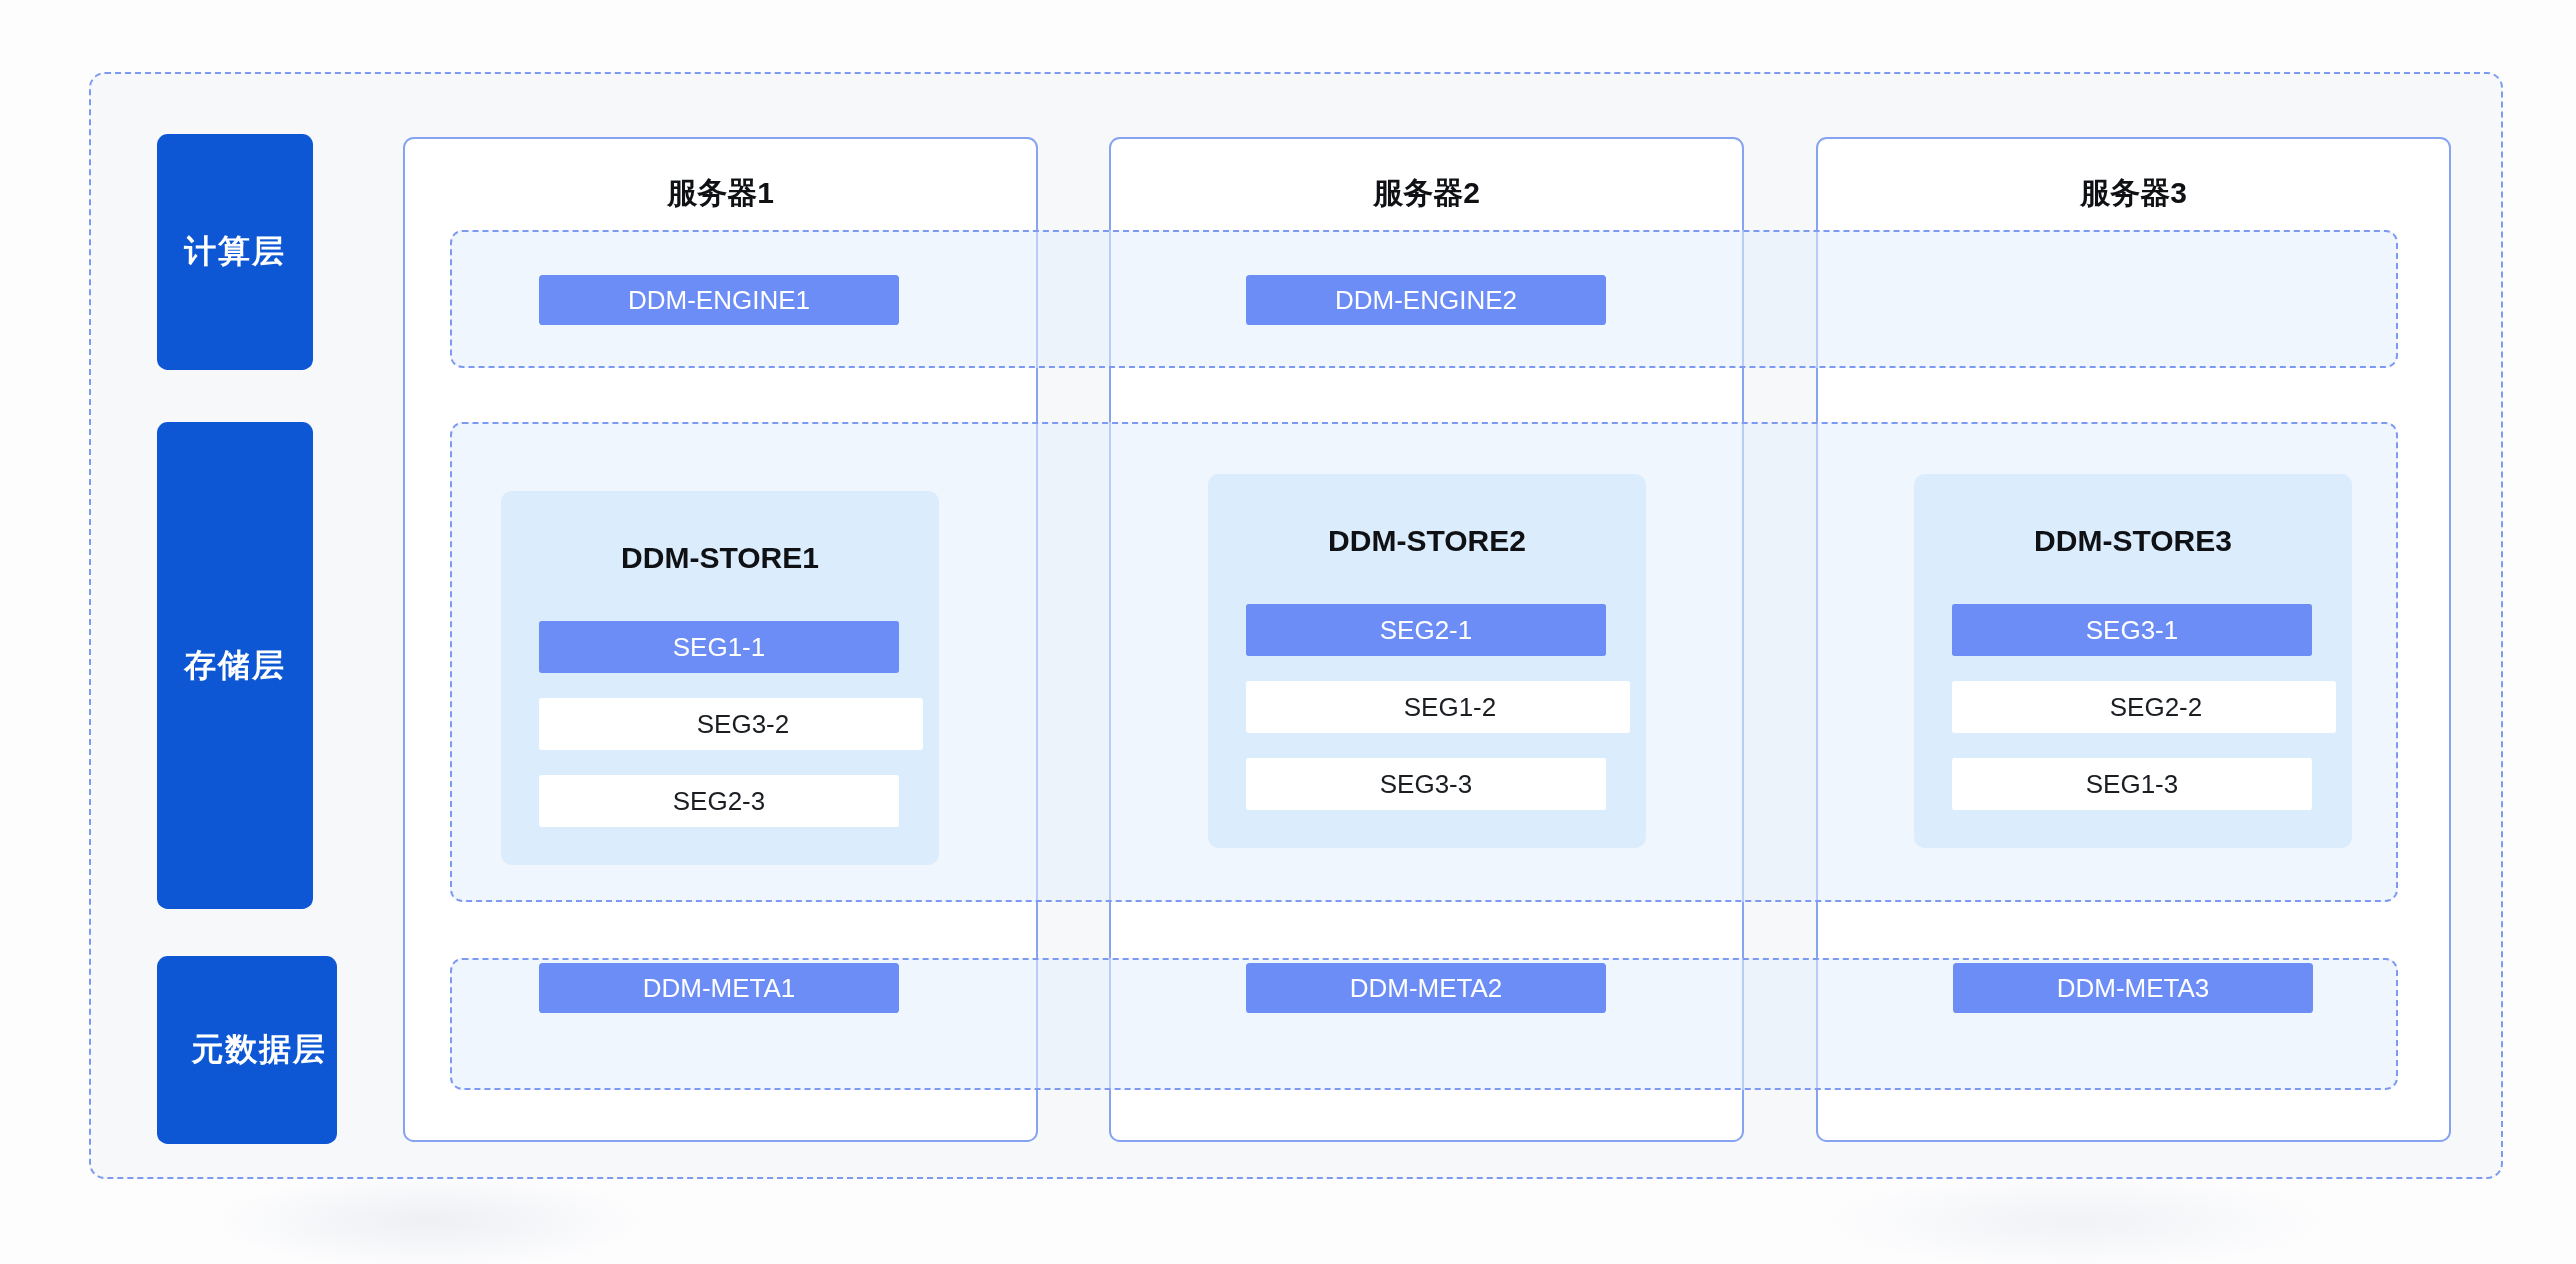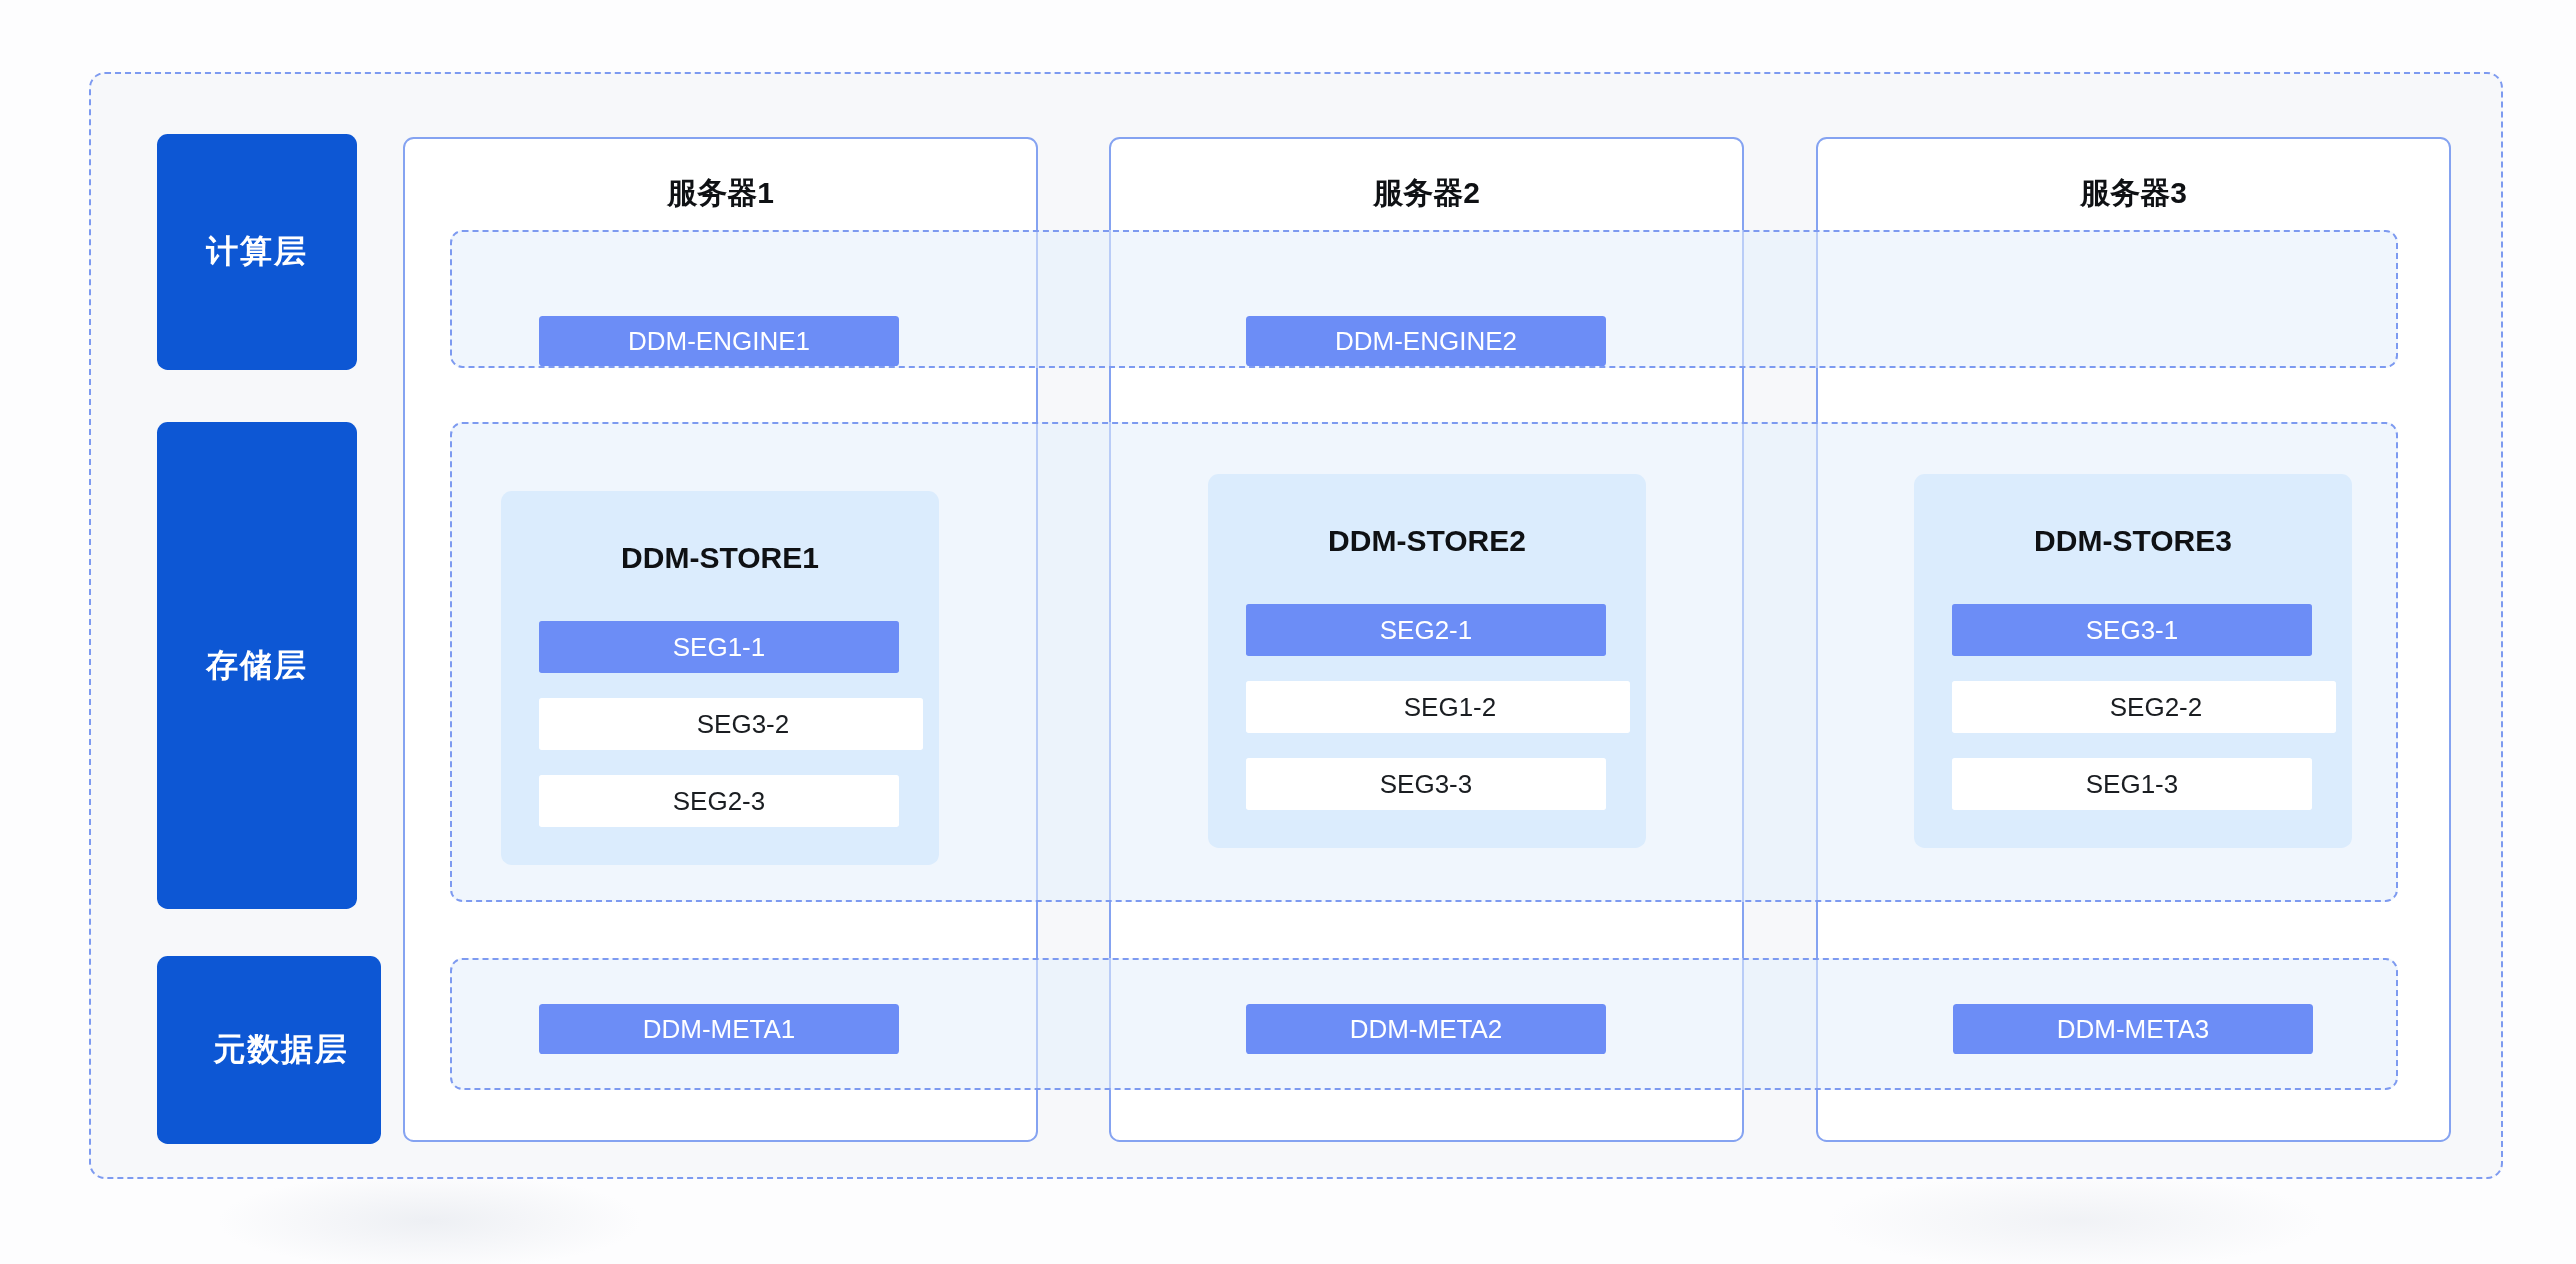"计算层" .layer-label { width: 200px -> 156px }
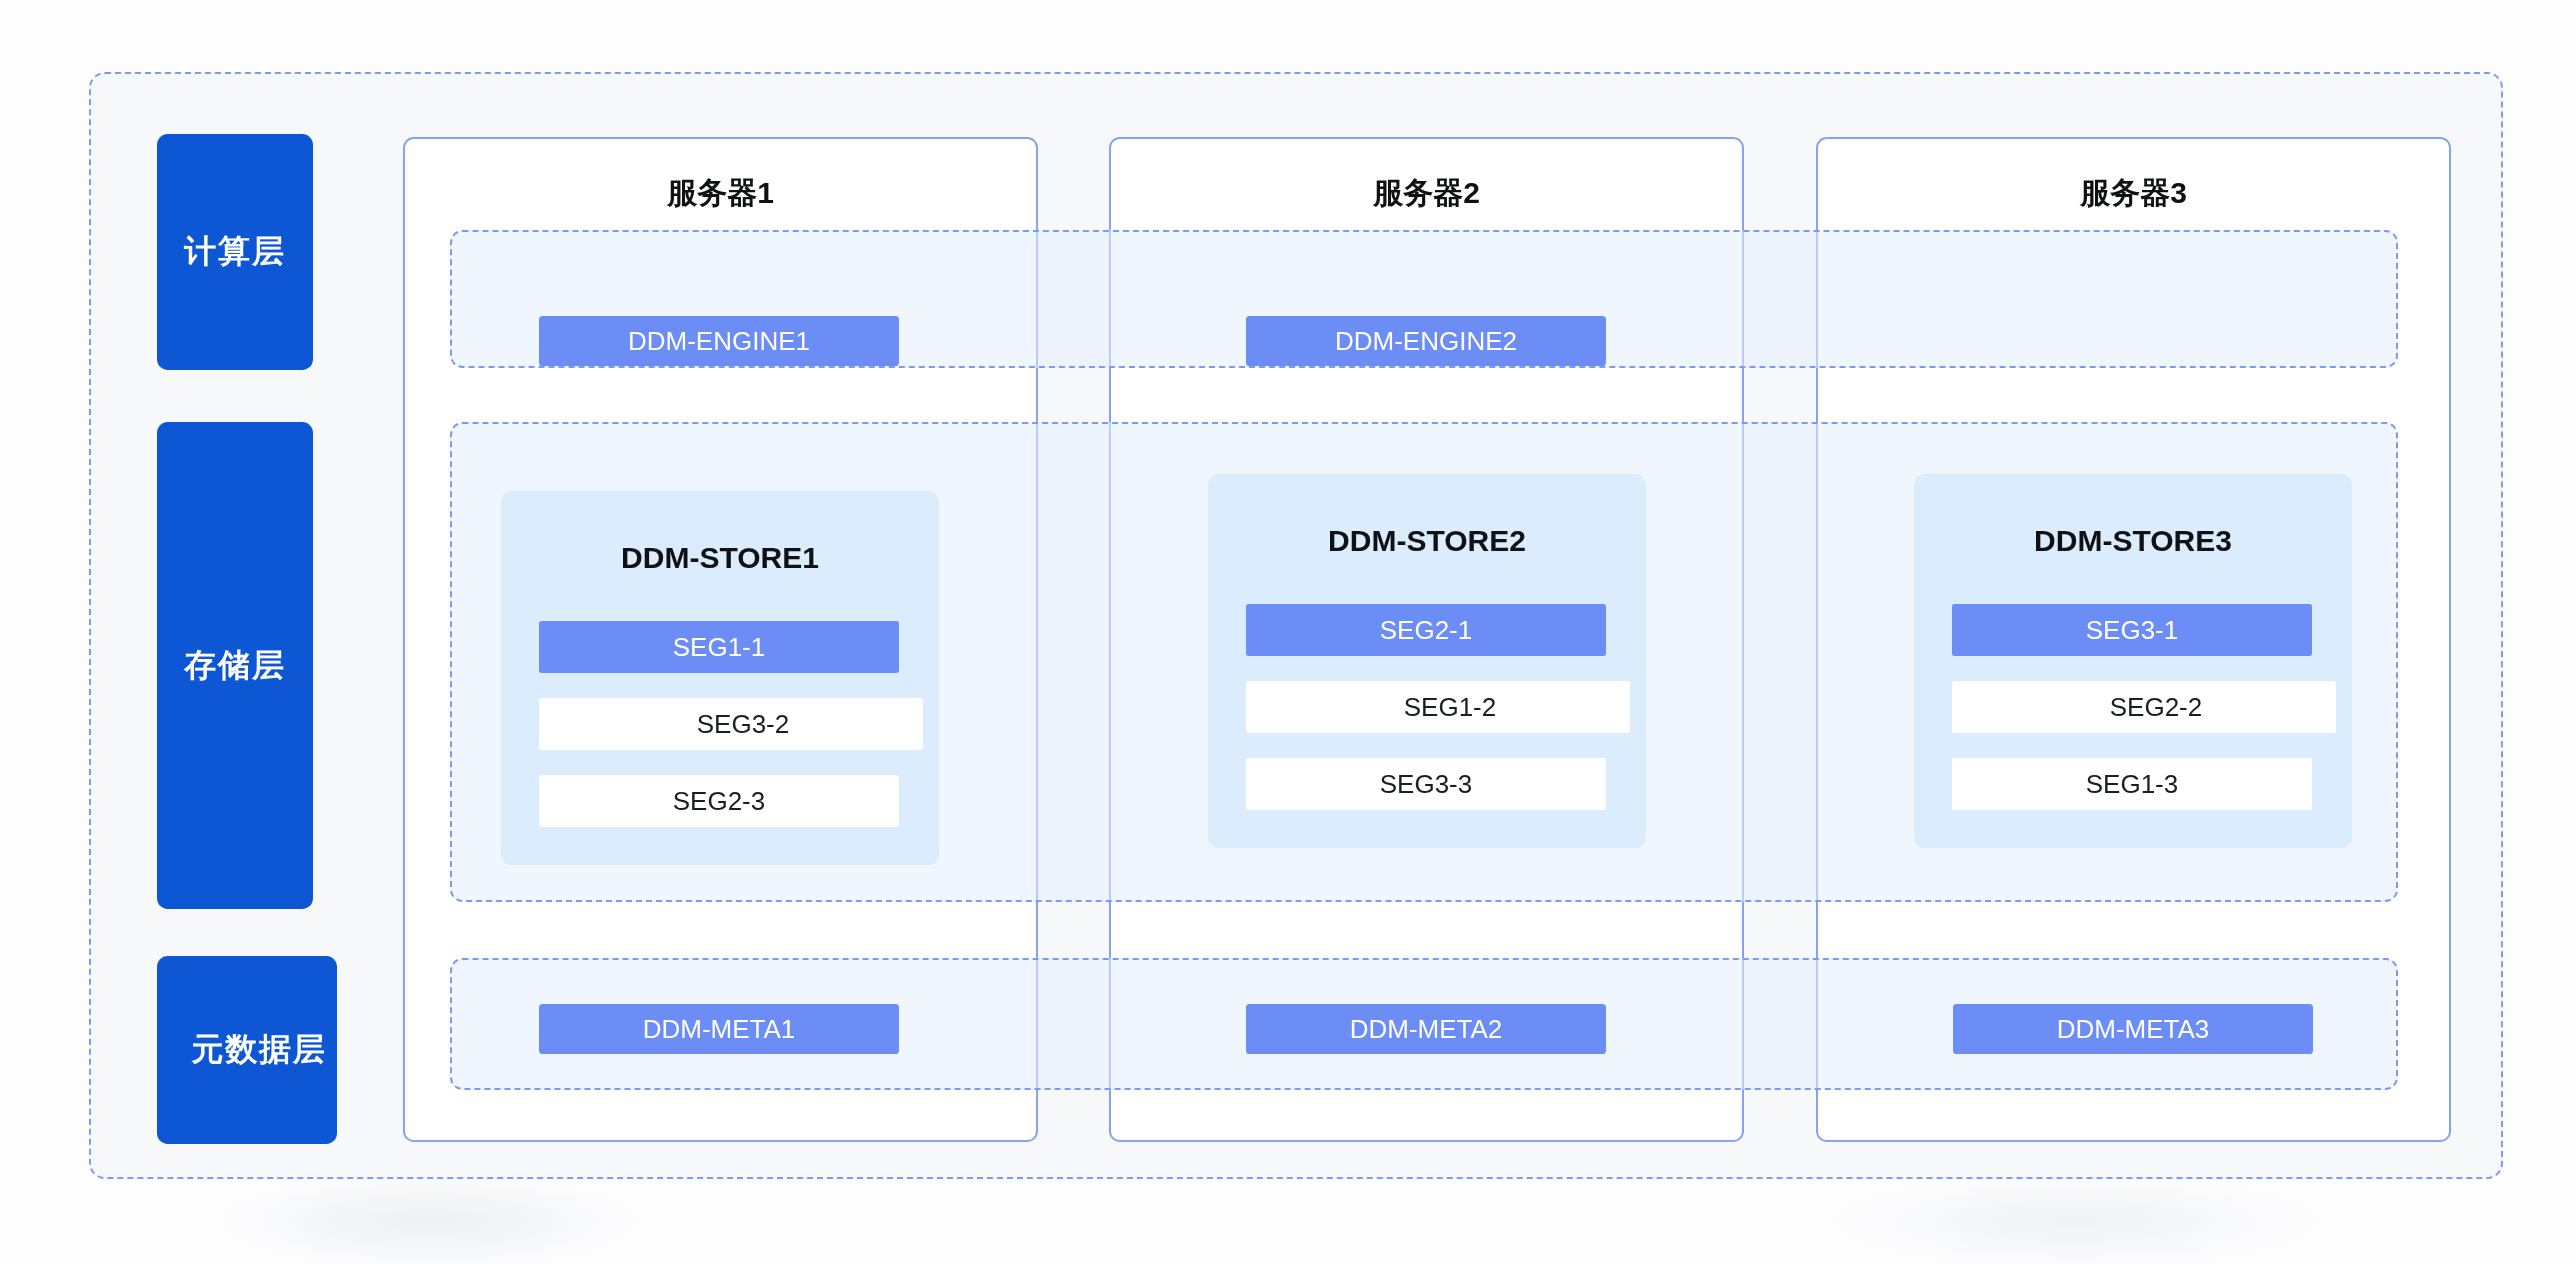"DDM-ENGINE1" .node { margin-top: 41px -> none }
